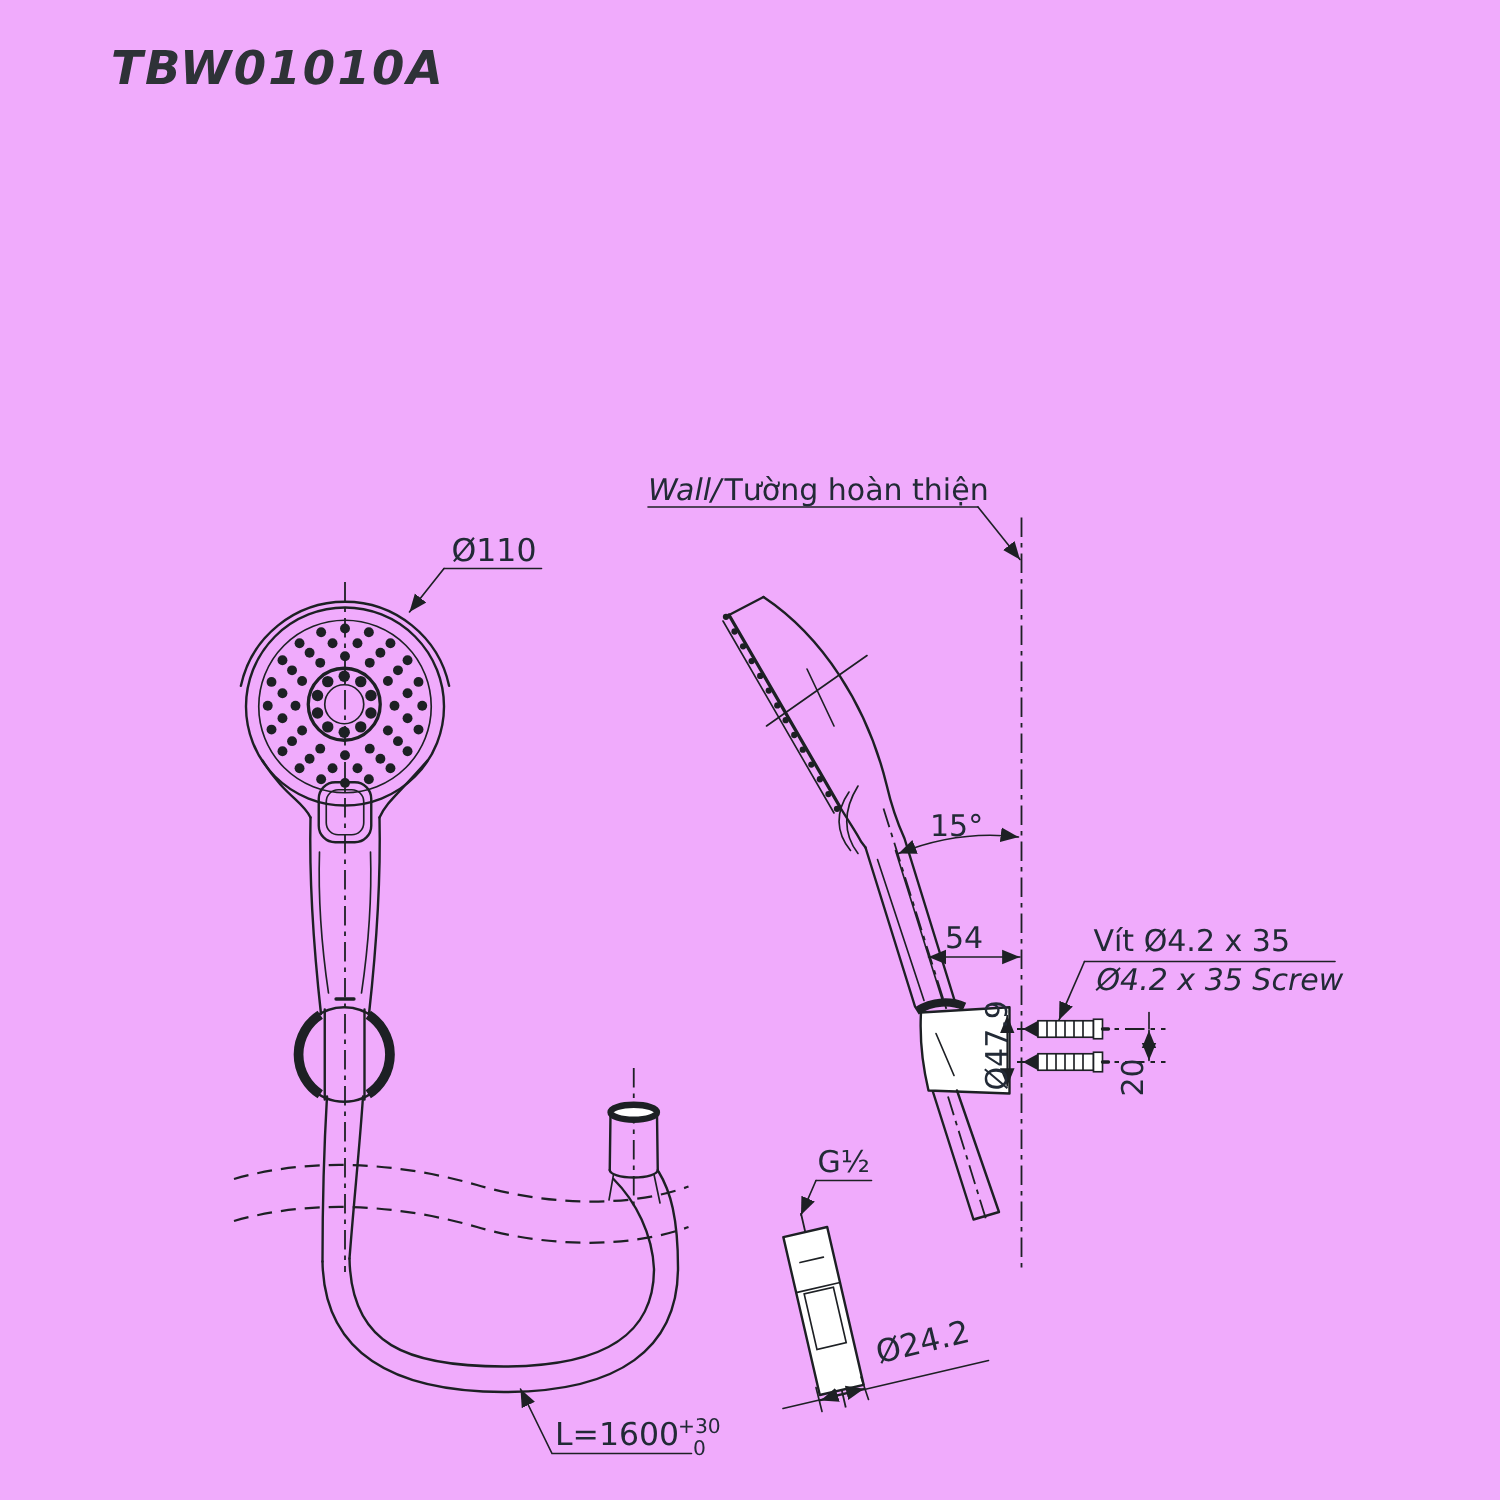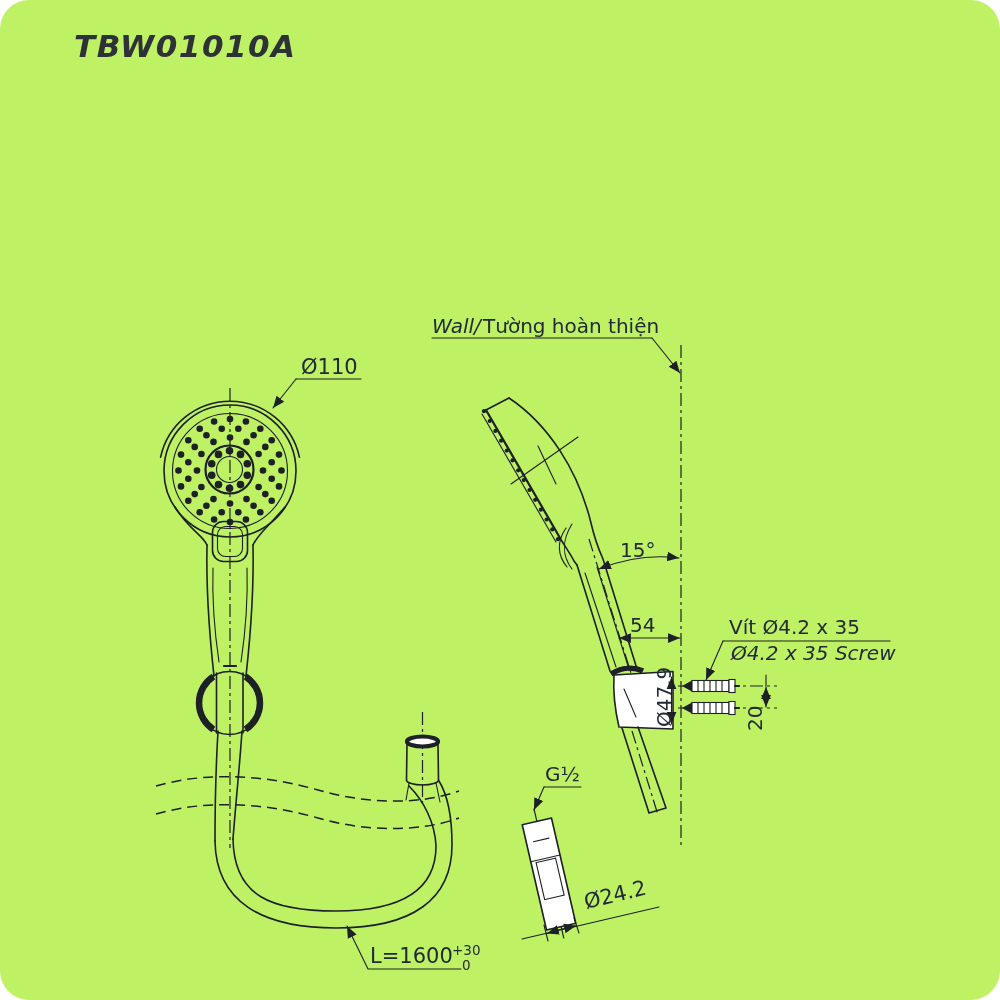"TBW01010A" .page { background: #bef264 -> #f0abfc; border-radius: 29px -> none }
